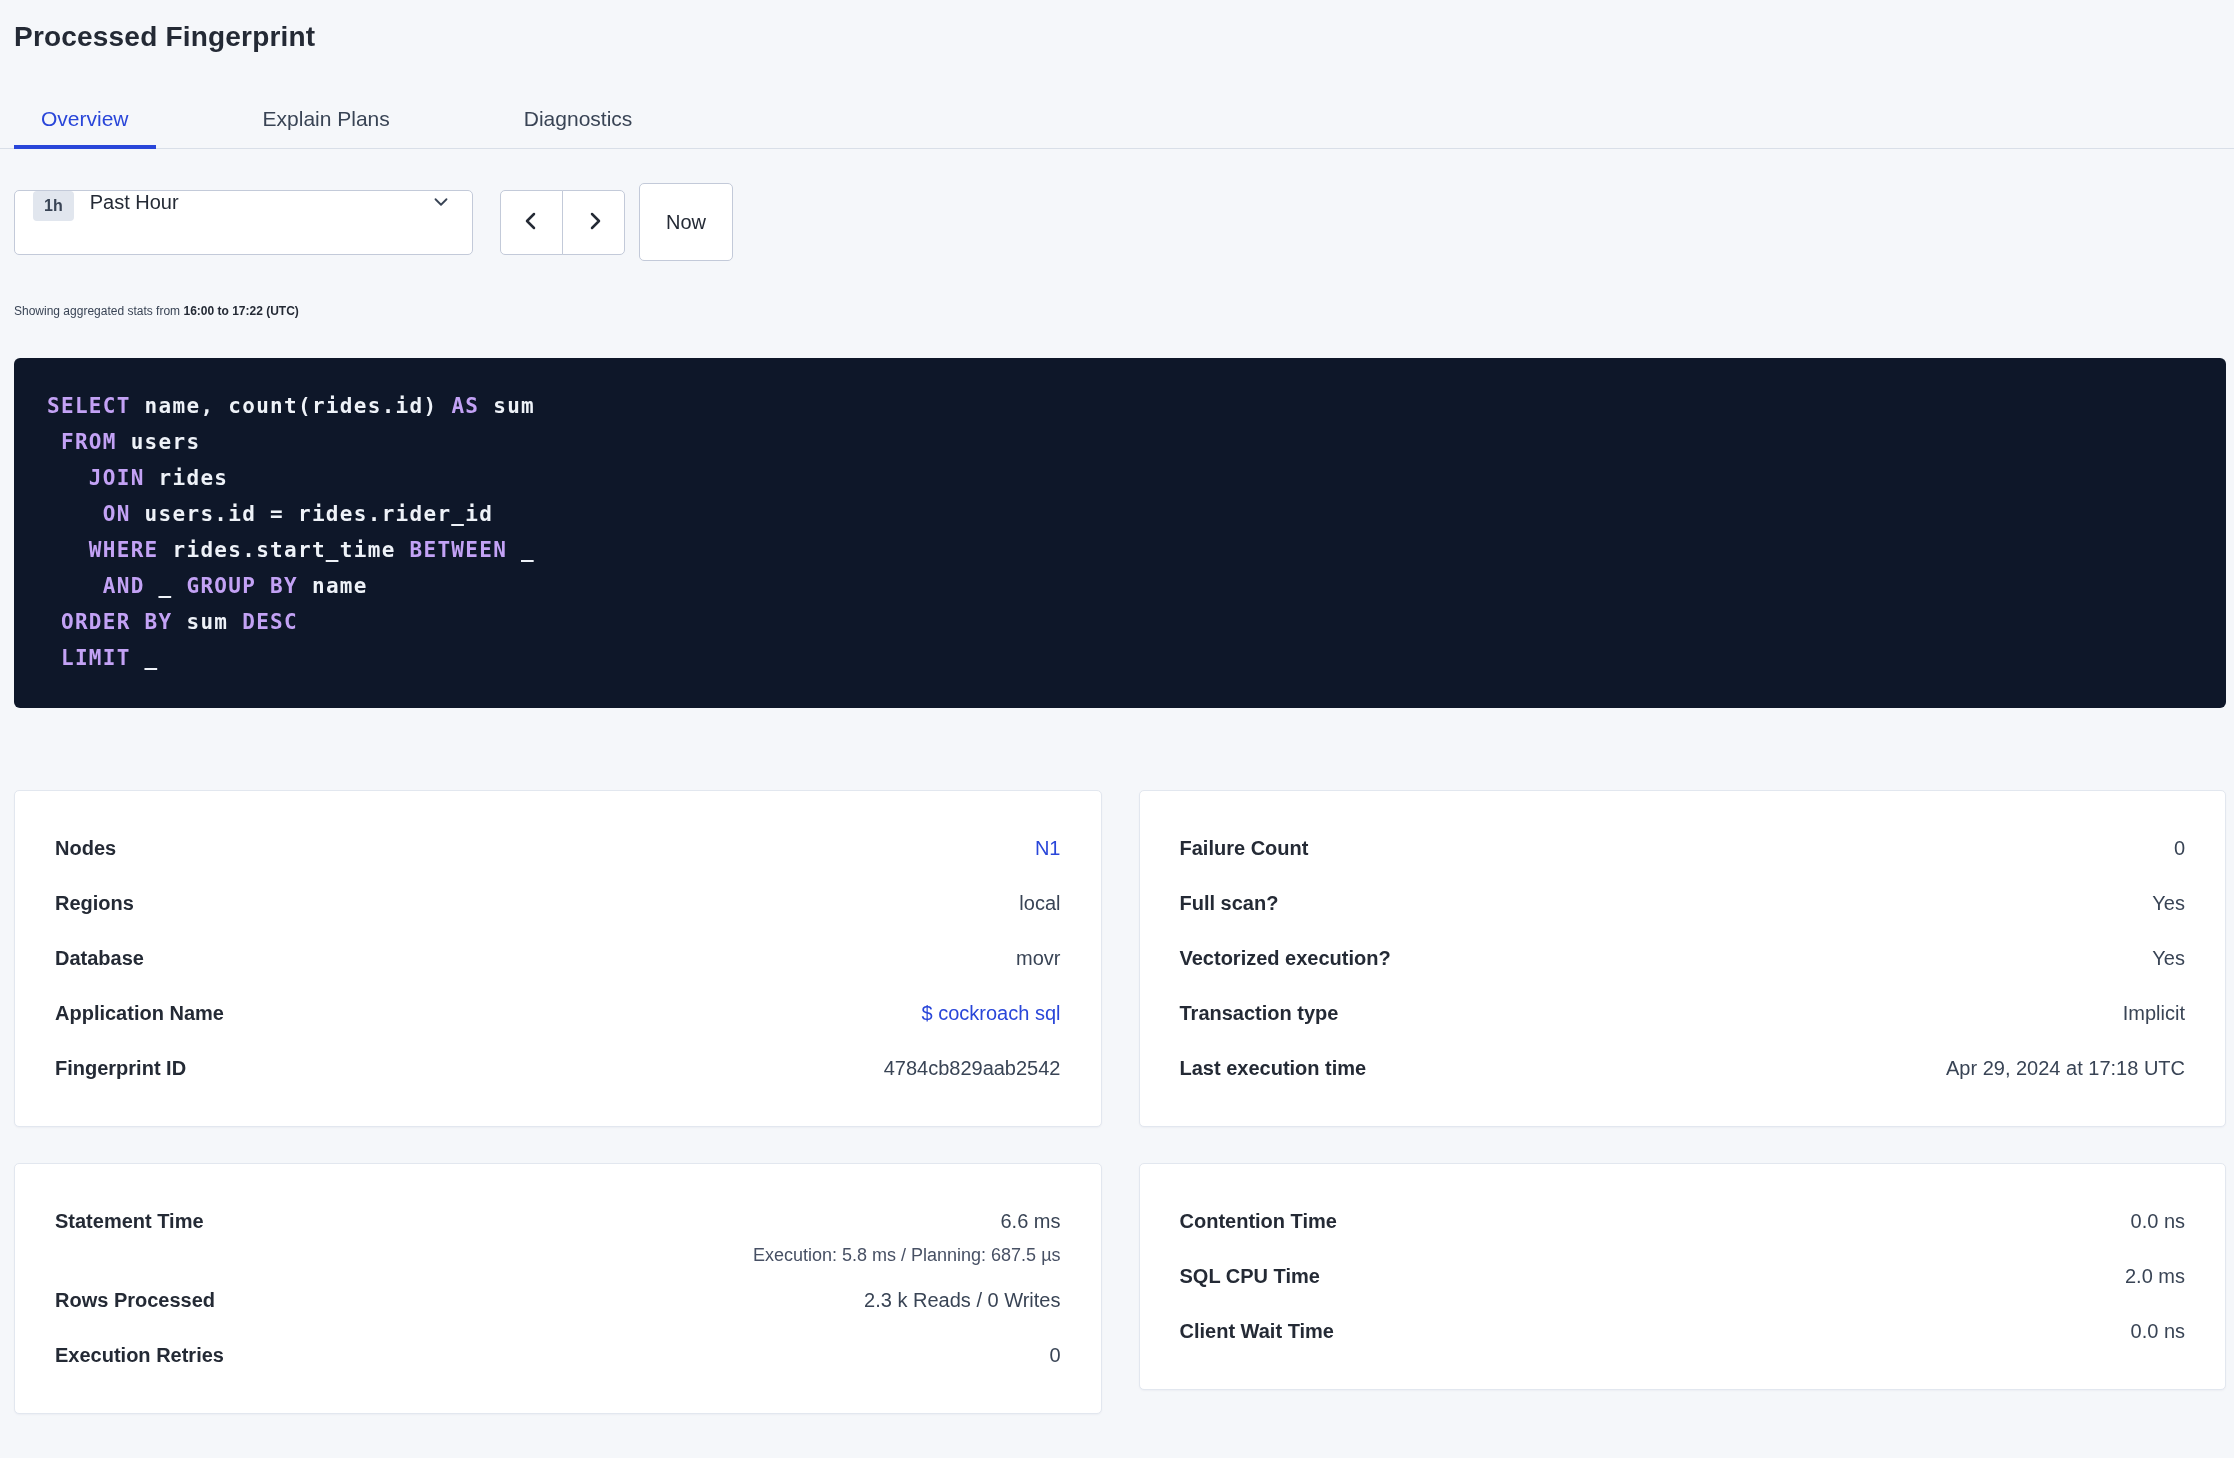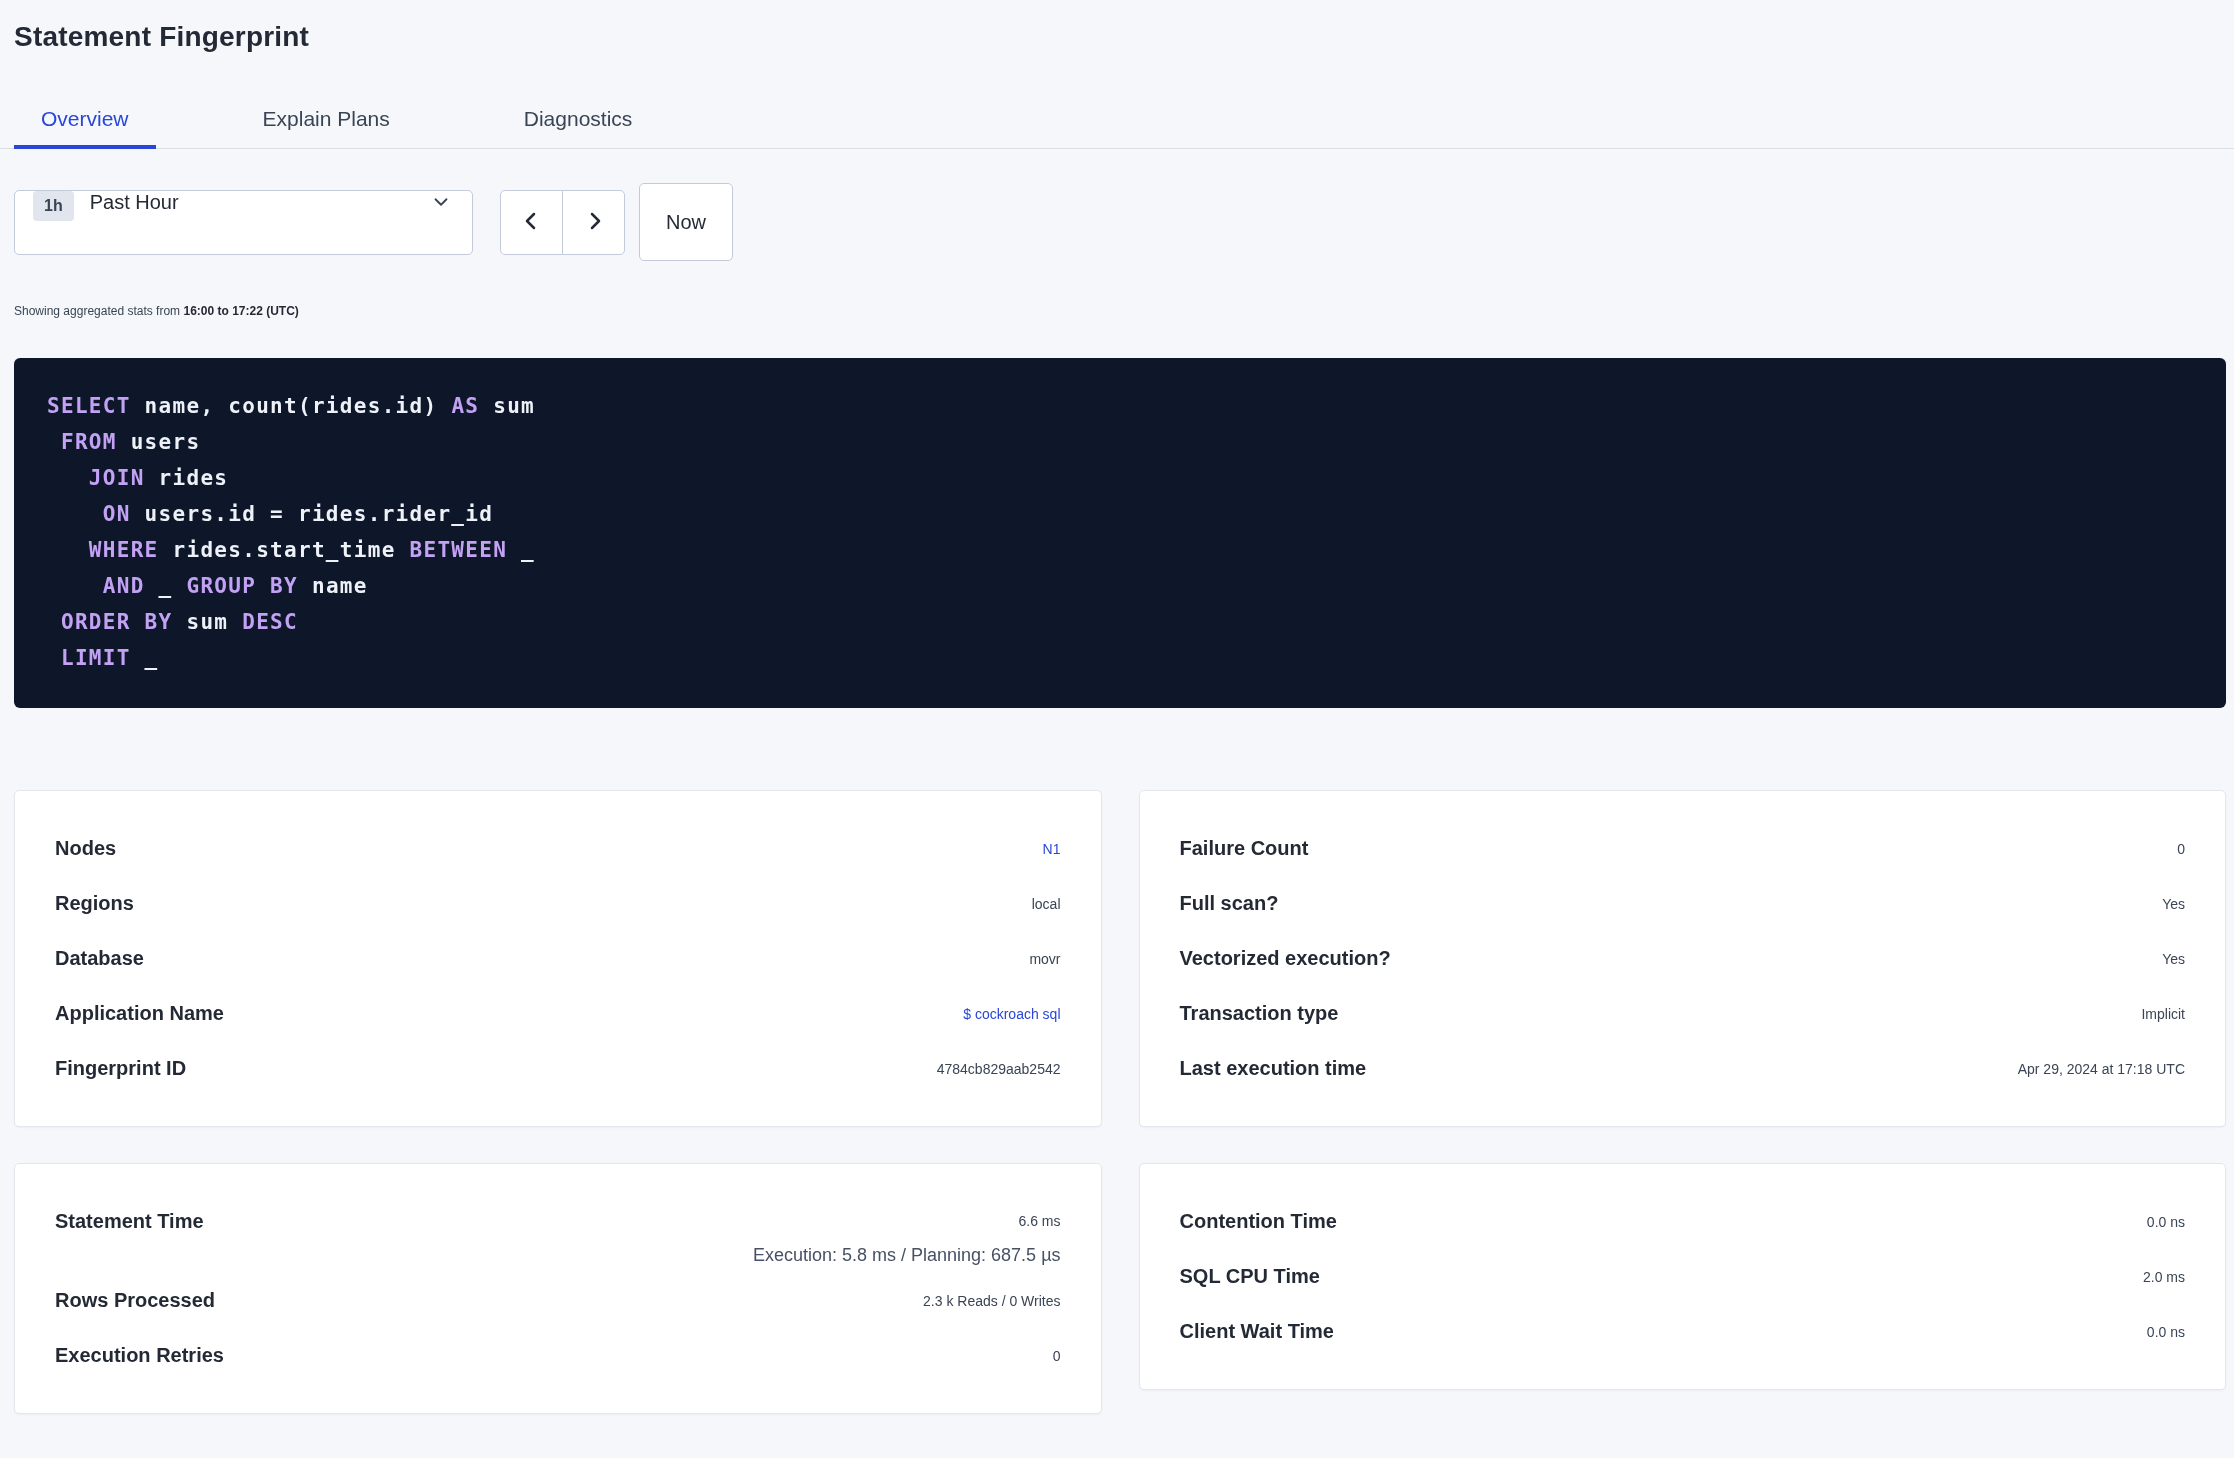"Statement Fingerprint" h1.page-title { text: Statement -> Processed }
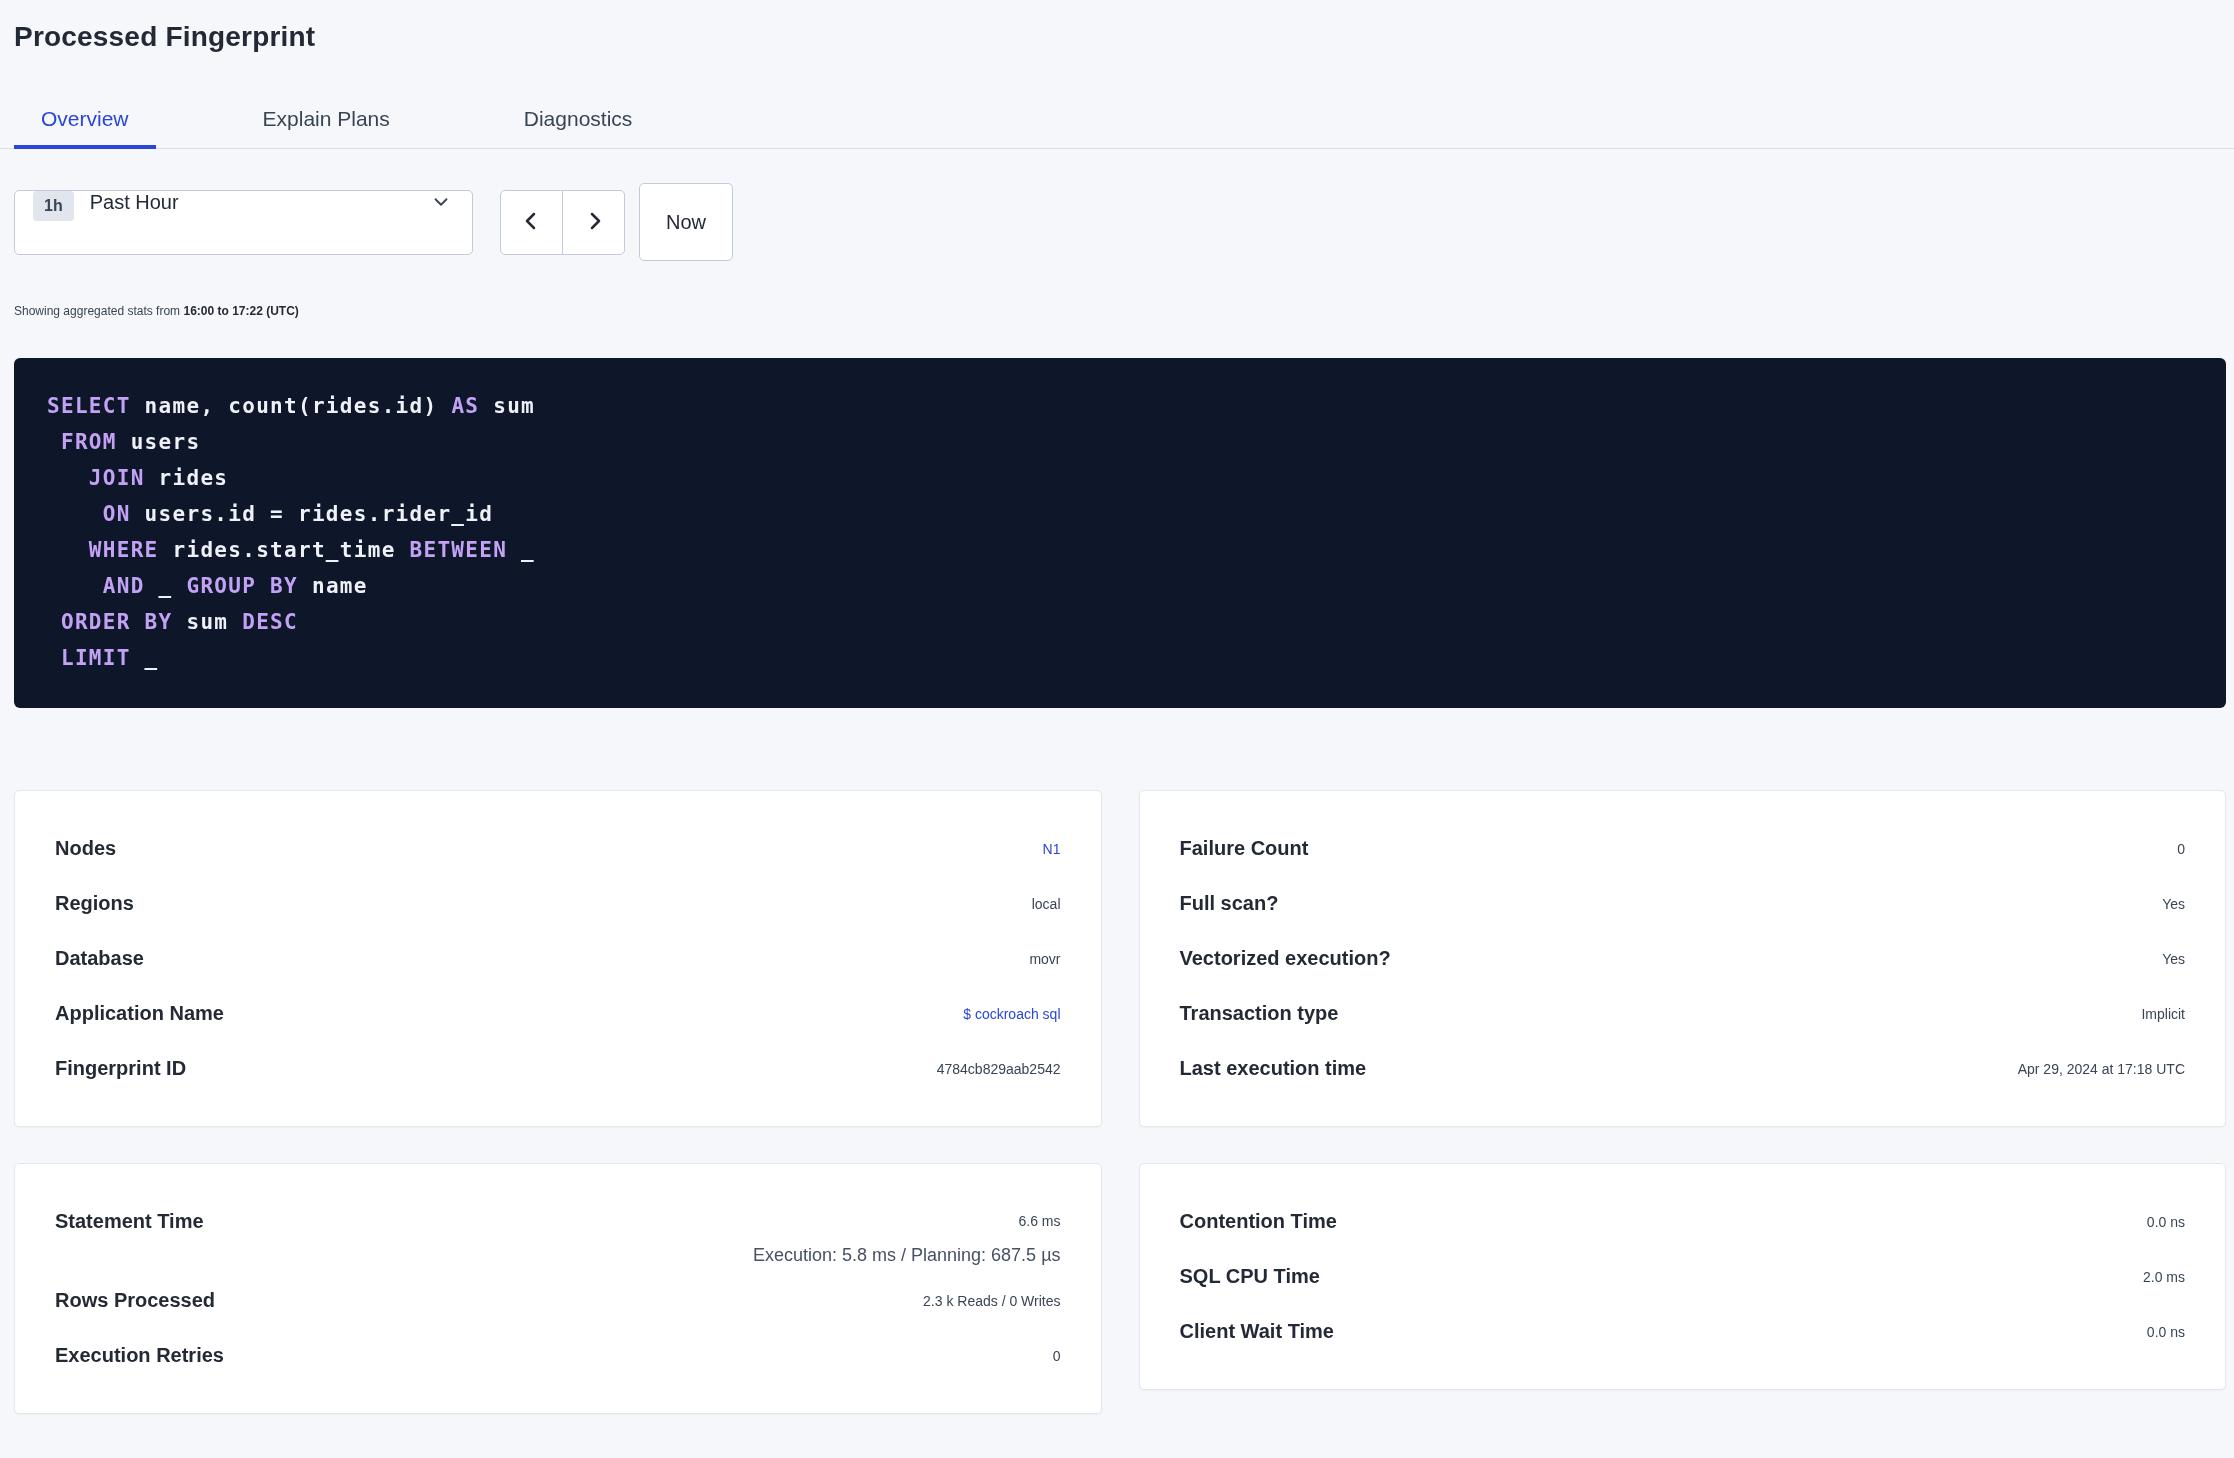"N1" .row-value { font-size: 14px -> 20px }
